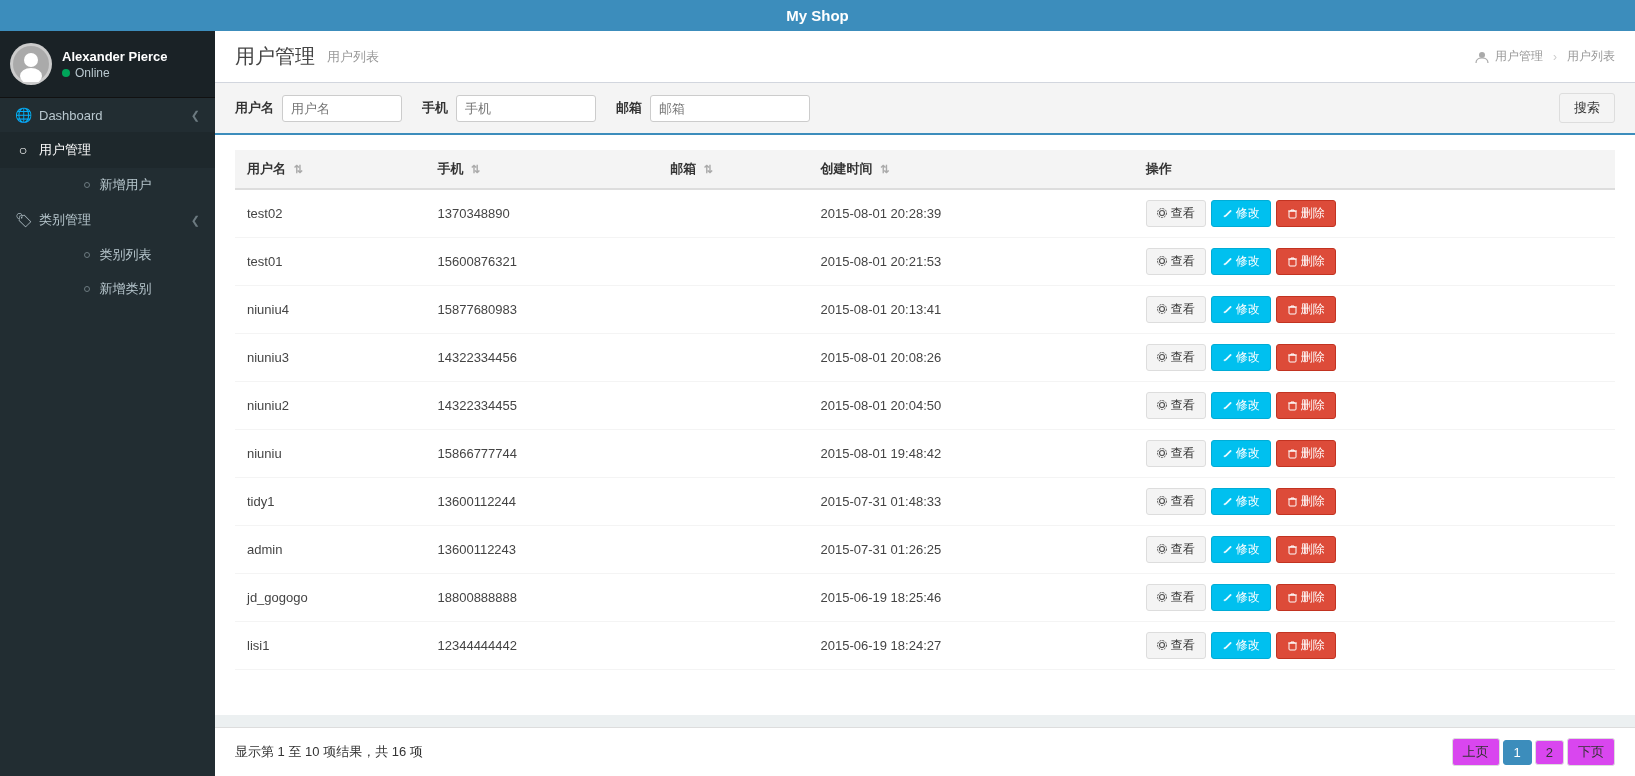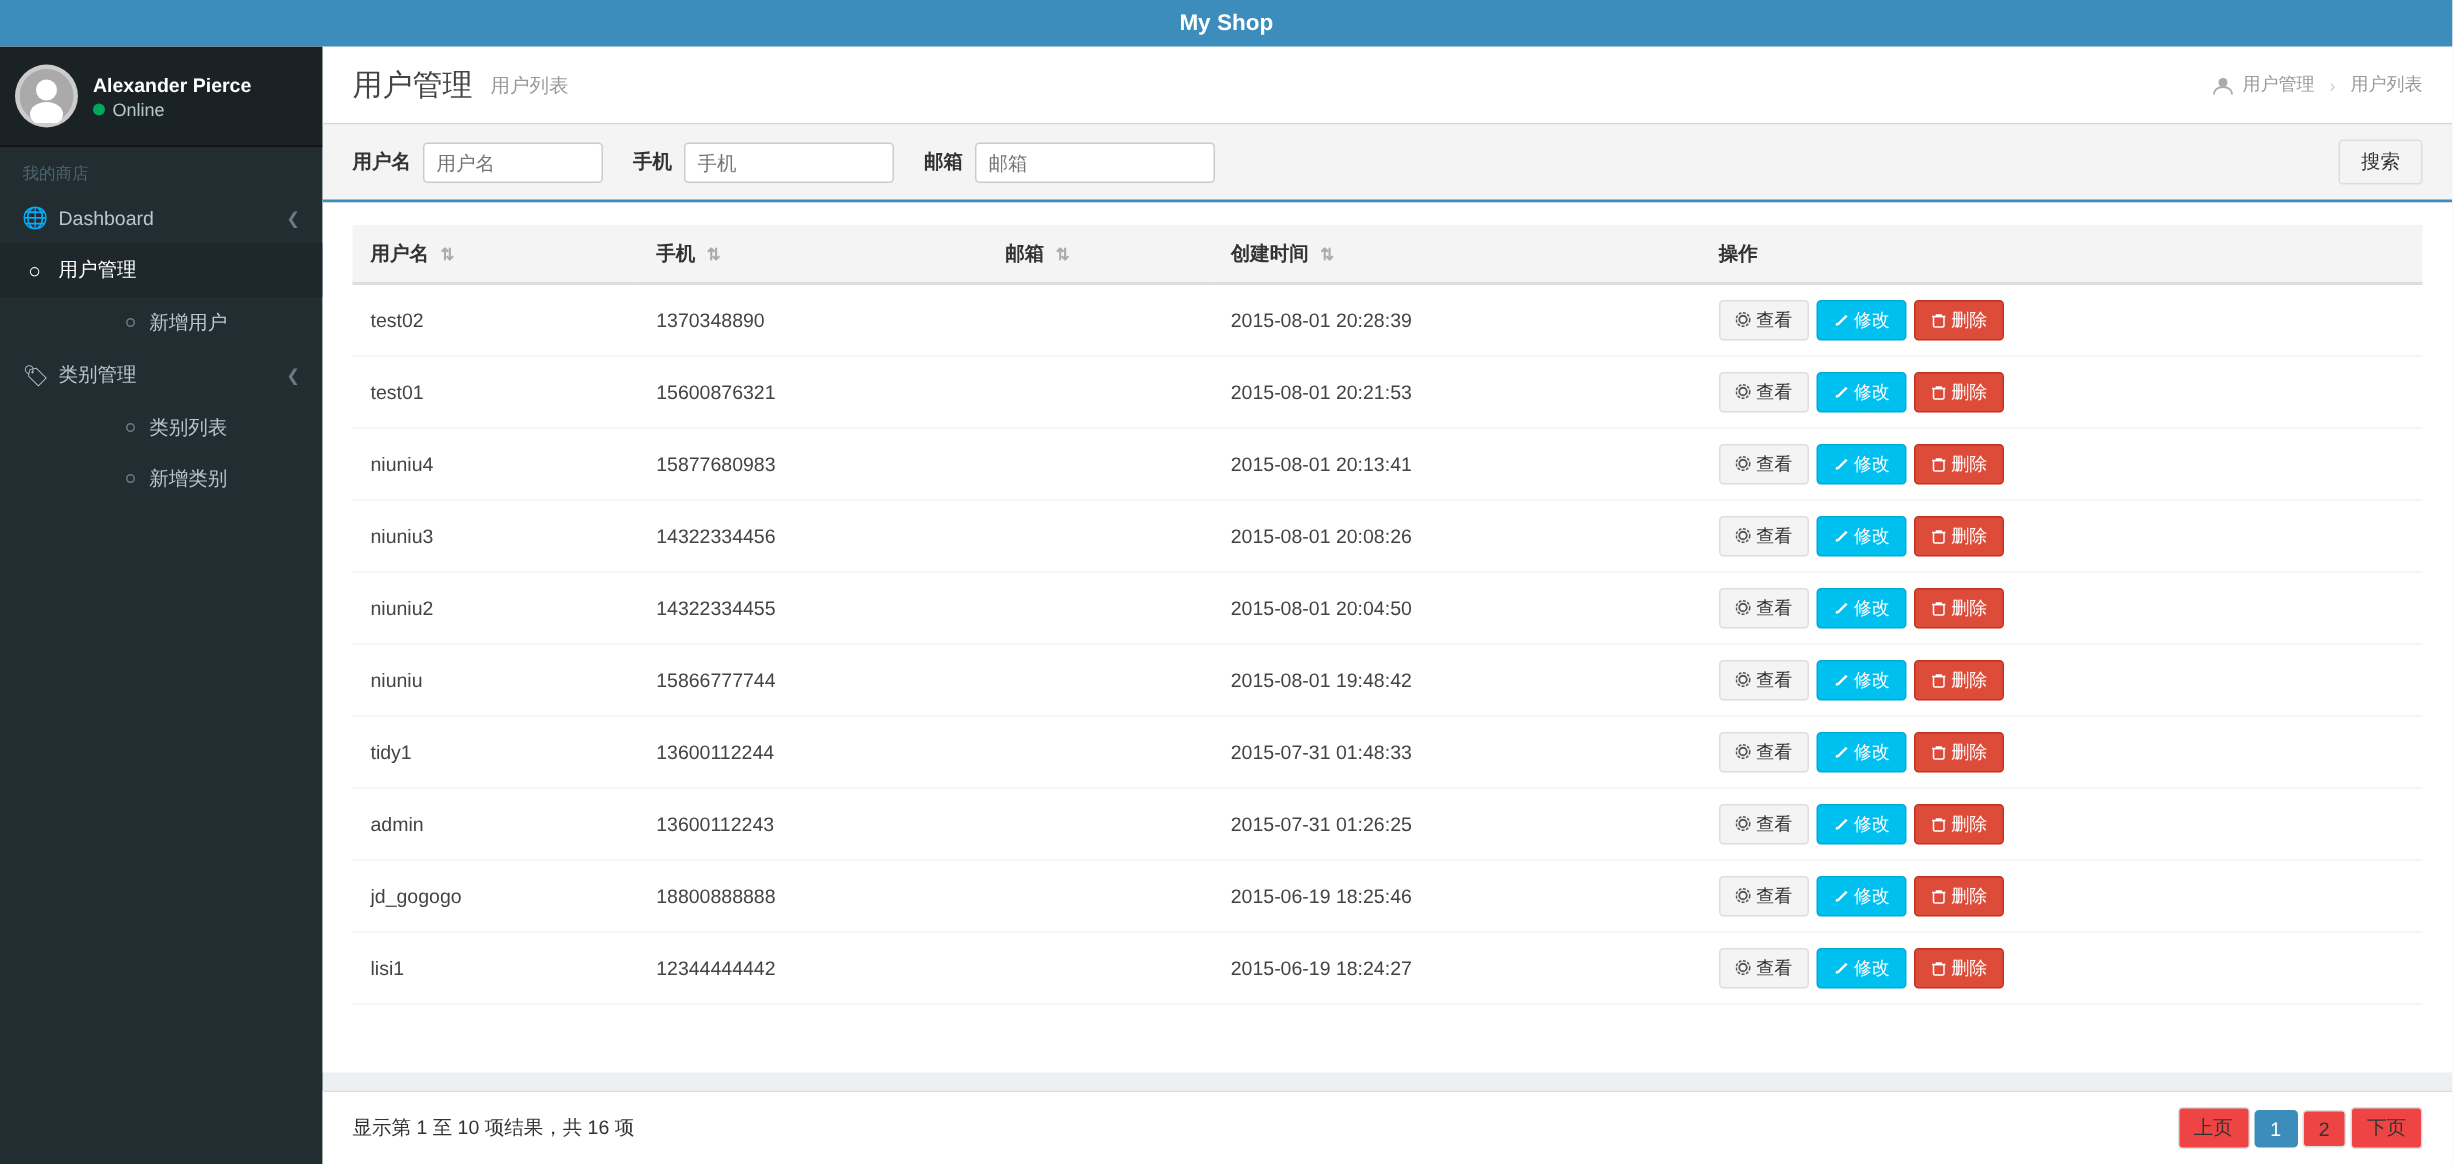"我的商店" div.sidebar-section-label { html: <div>我的商店</div> -> none }
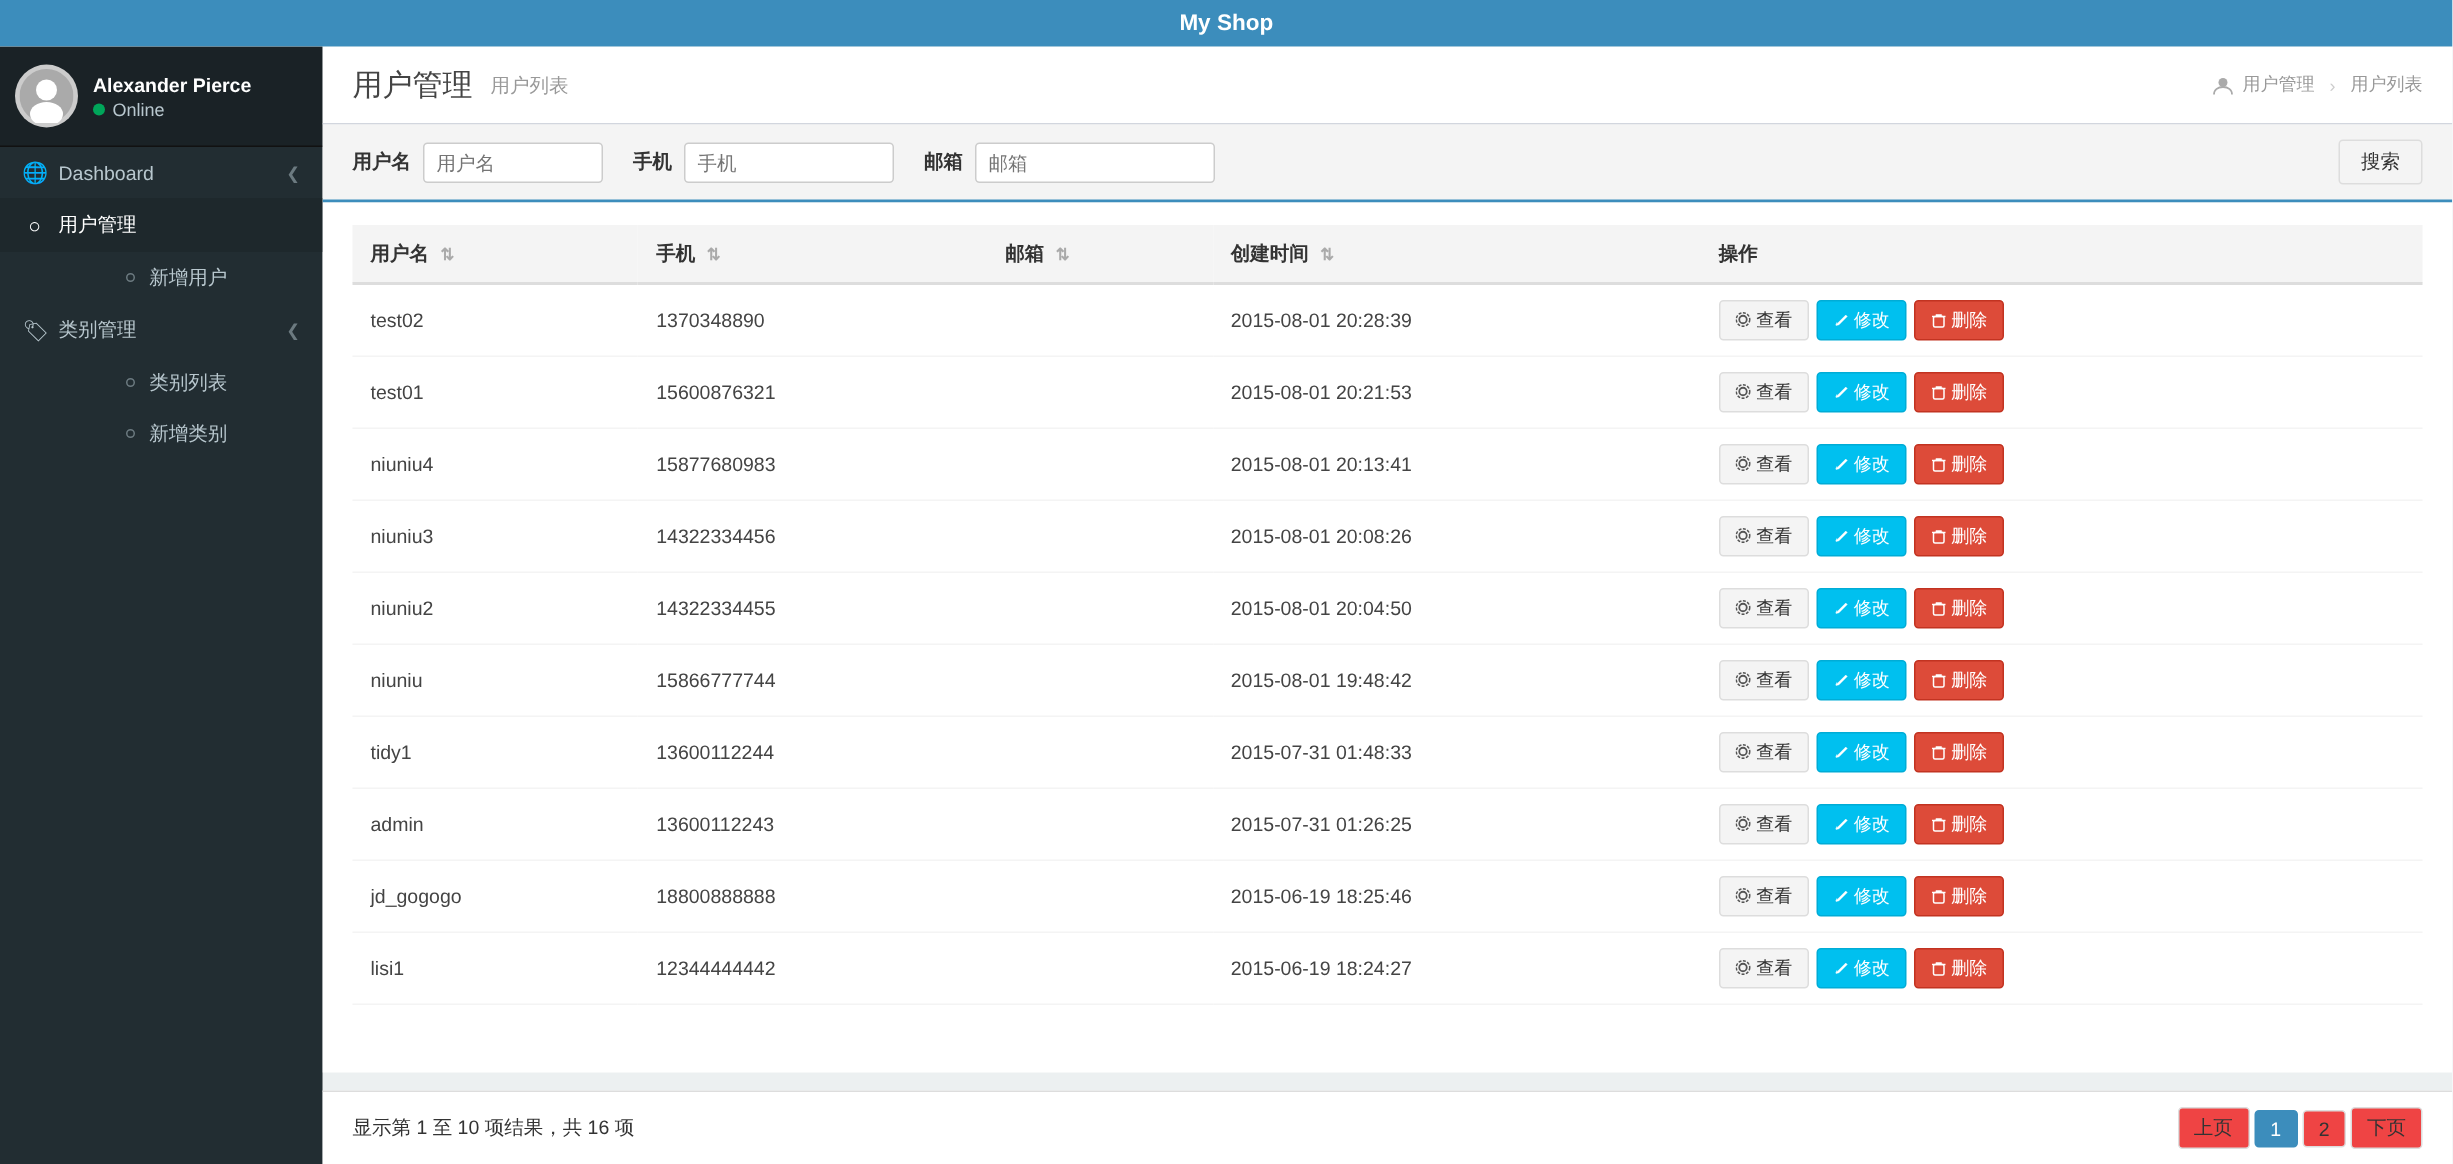"上页" .page-btn { background: #ef4444 -> #d946ef }
